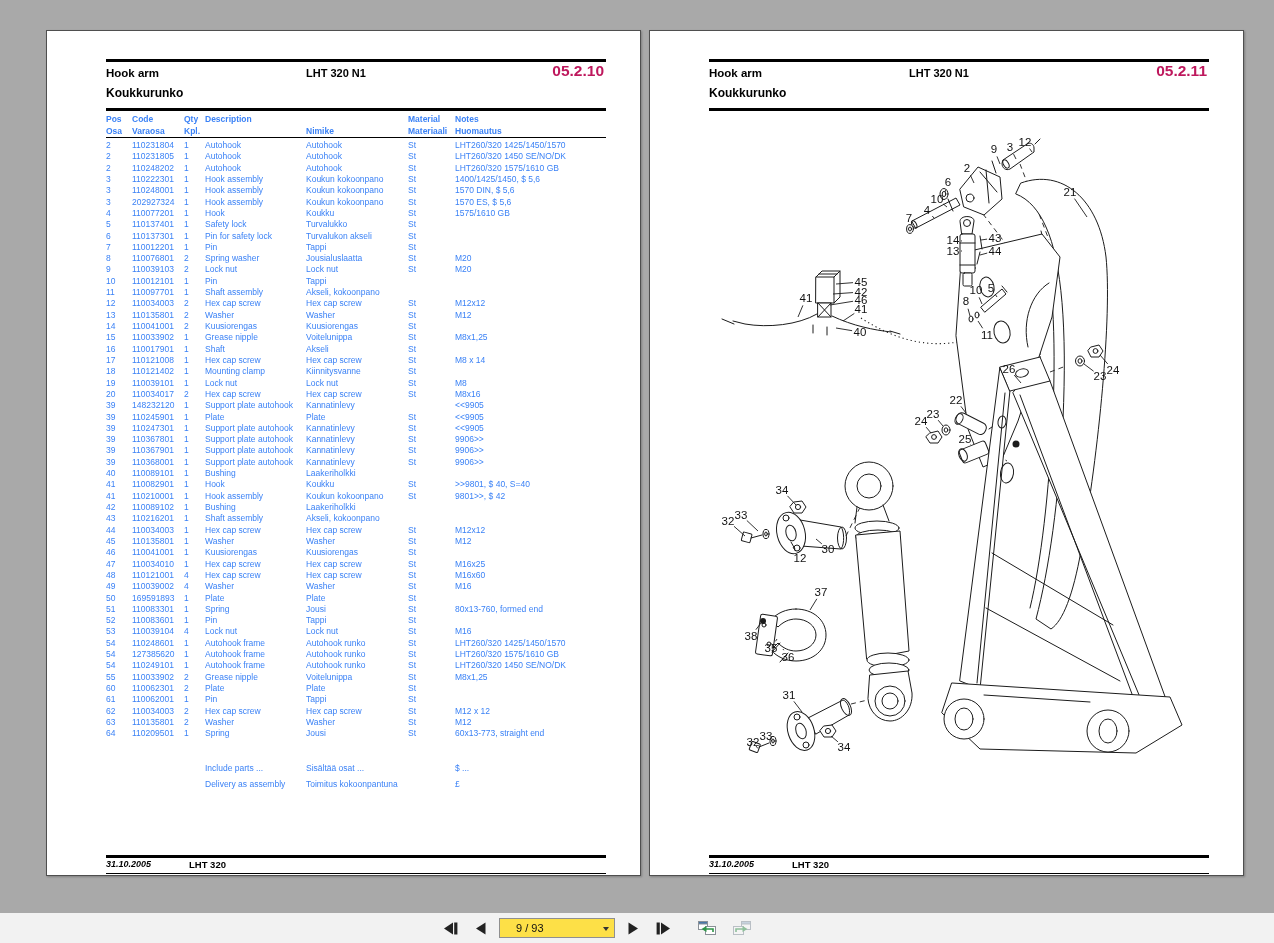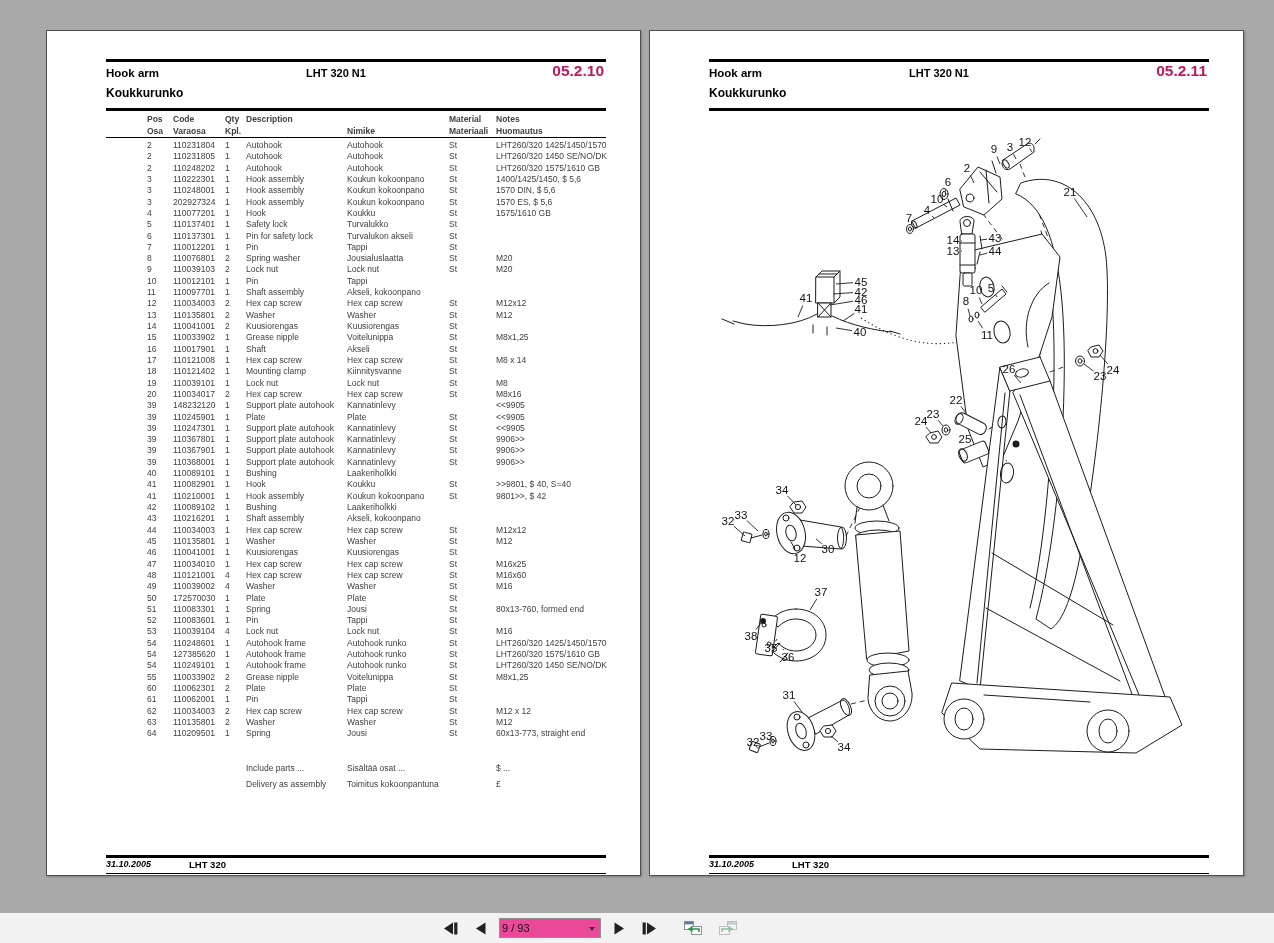"Pos Code Qty Description Material" .thead,.tbody,.tnotes { color: #404040 -> #3b82f6; margin-left: 41px -> none }
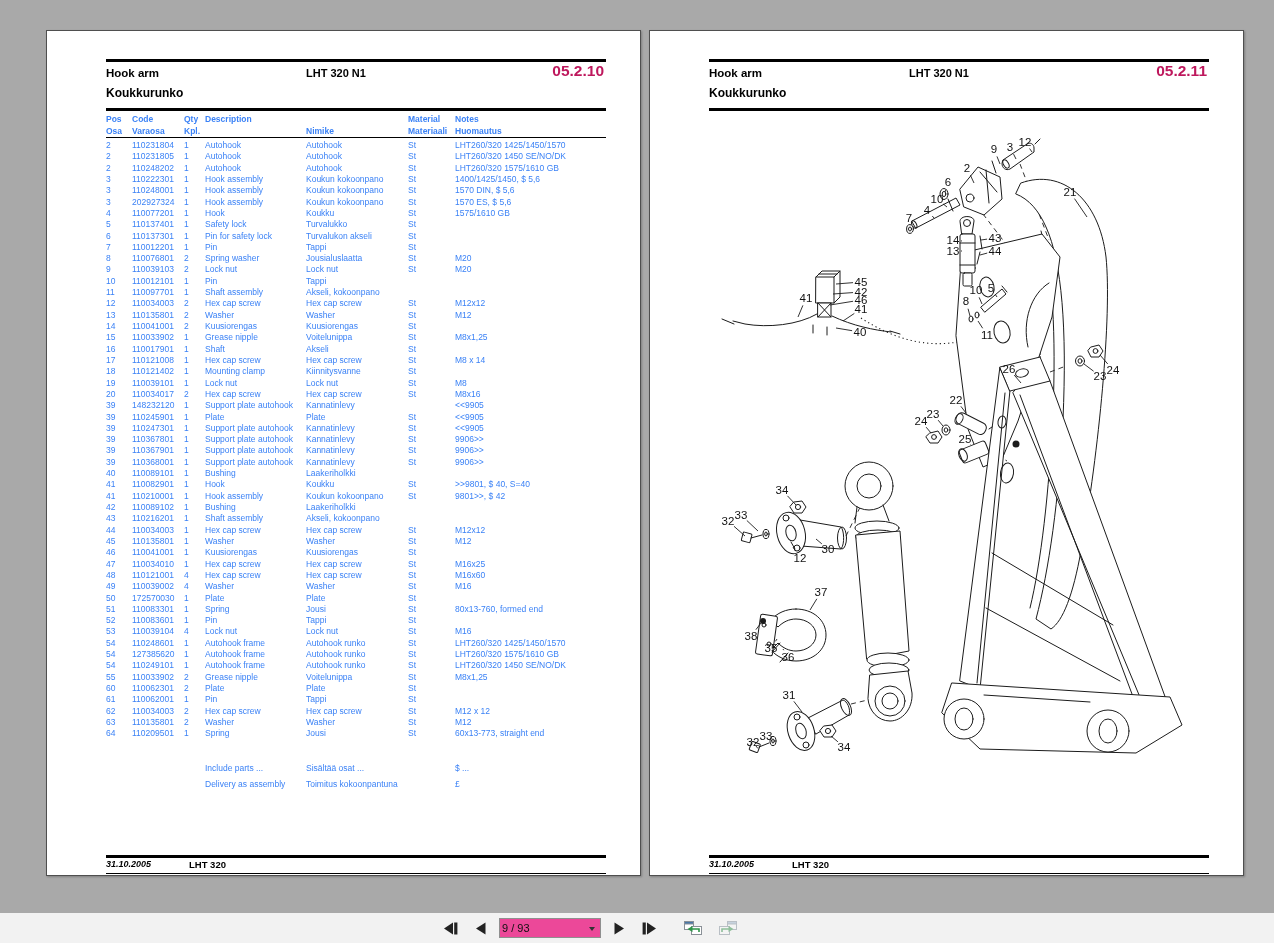"172570030" span.tc { text: 172570030 -> 169591893 }
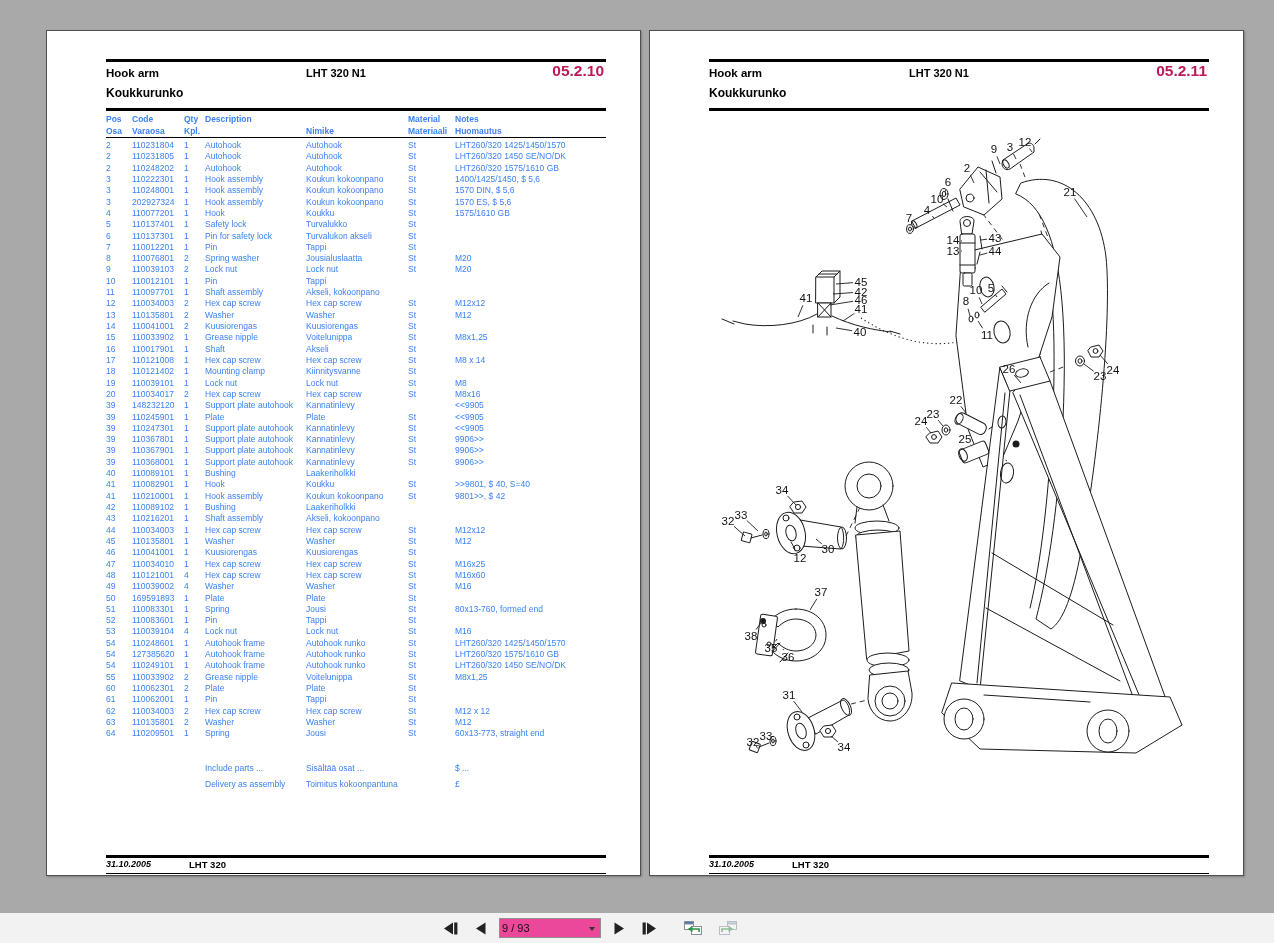"9 / 93" .page-combo { background: #ec4899 -> #fde047; padding-left: 2px -> 16px; width: 102px -> 116px }
